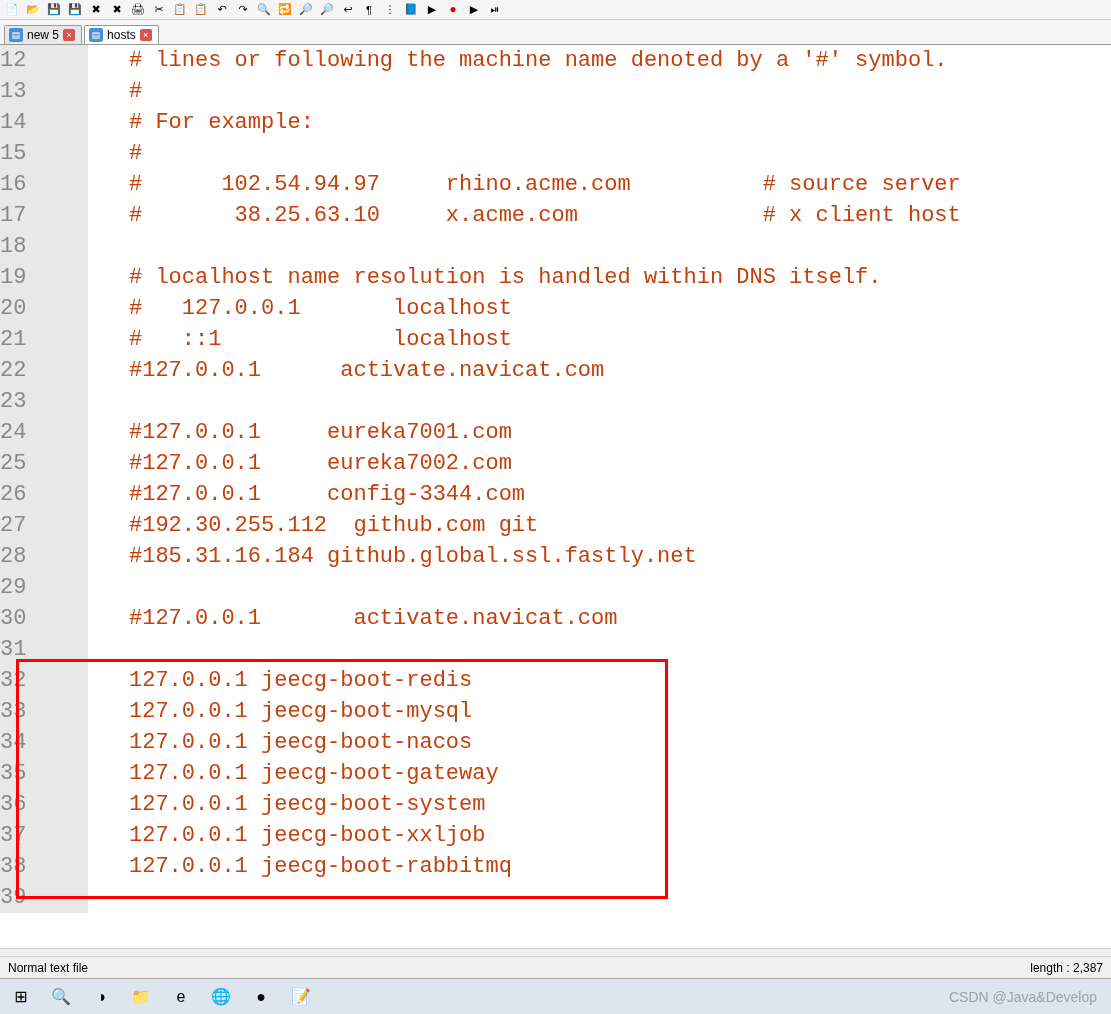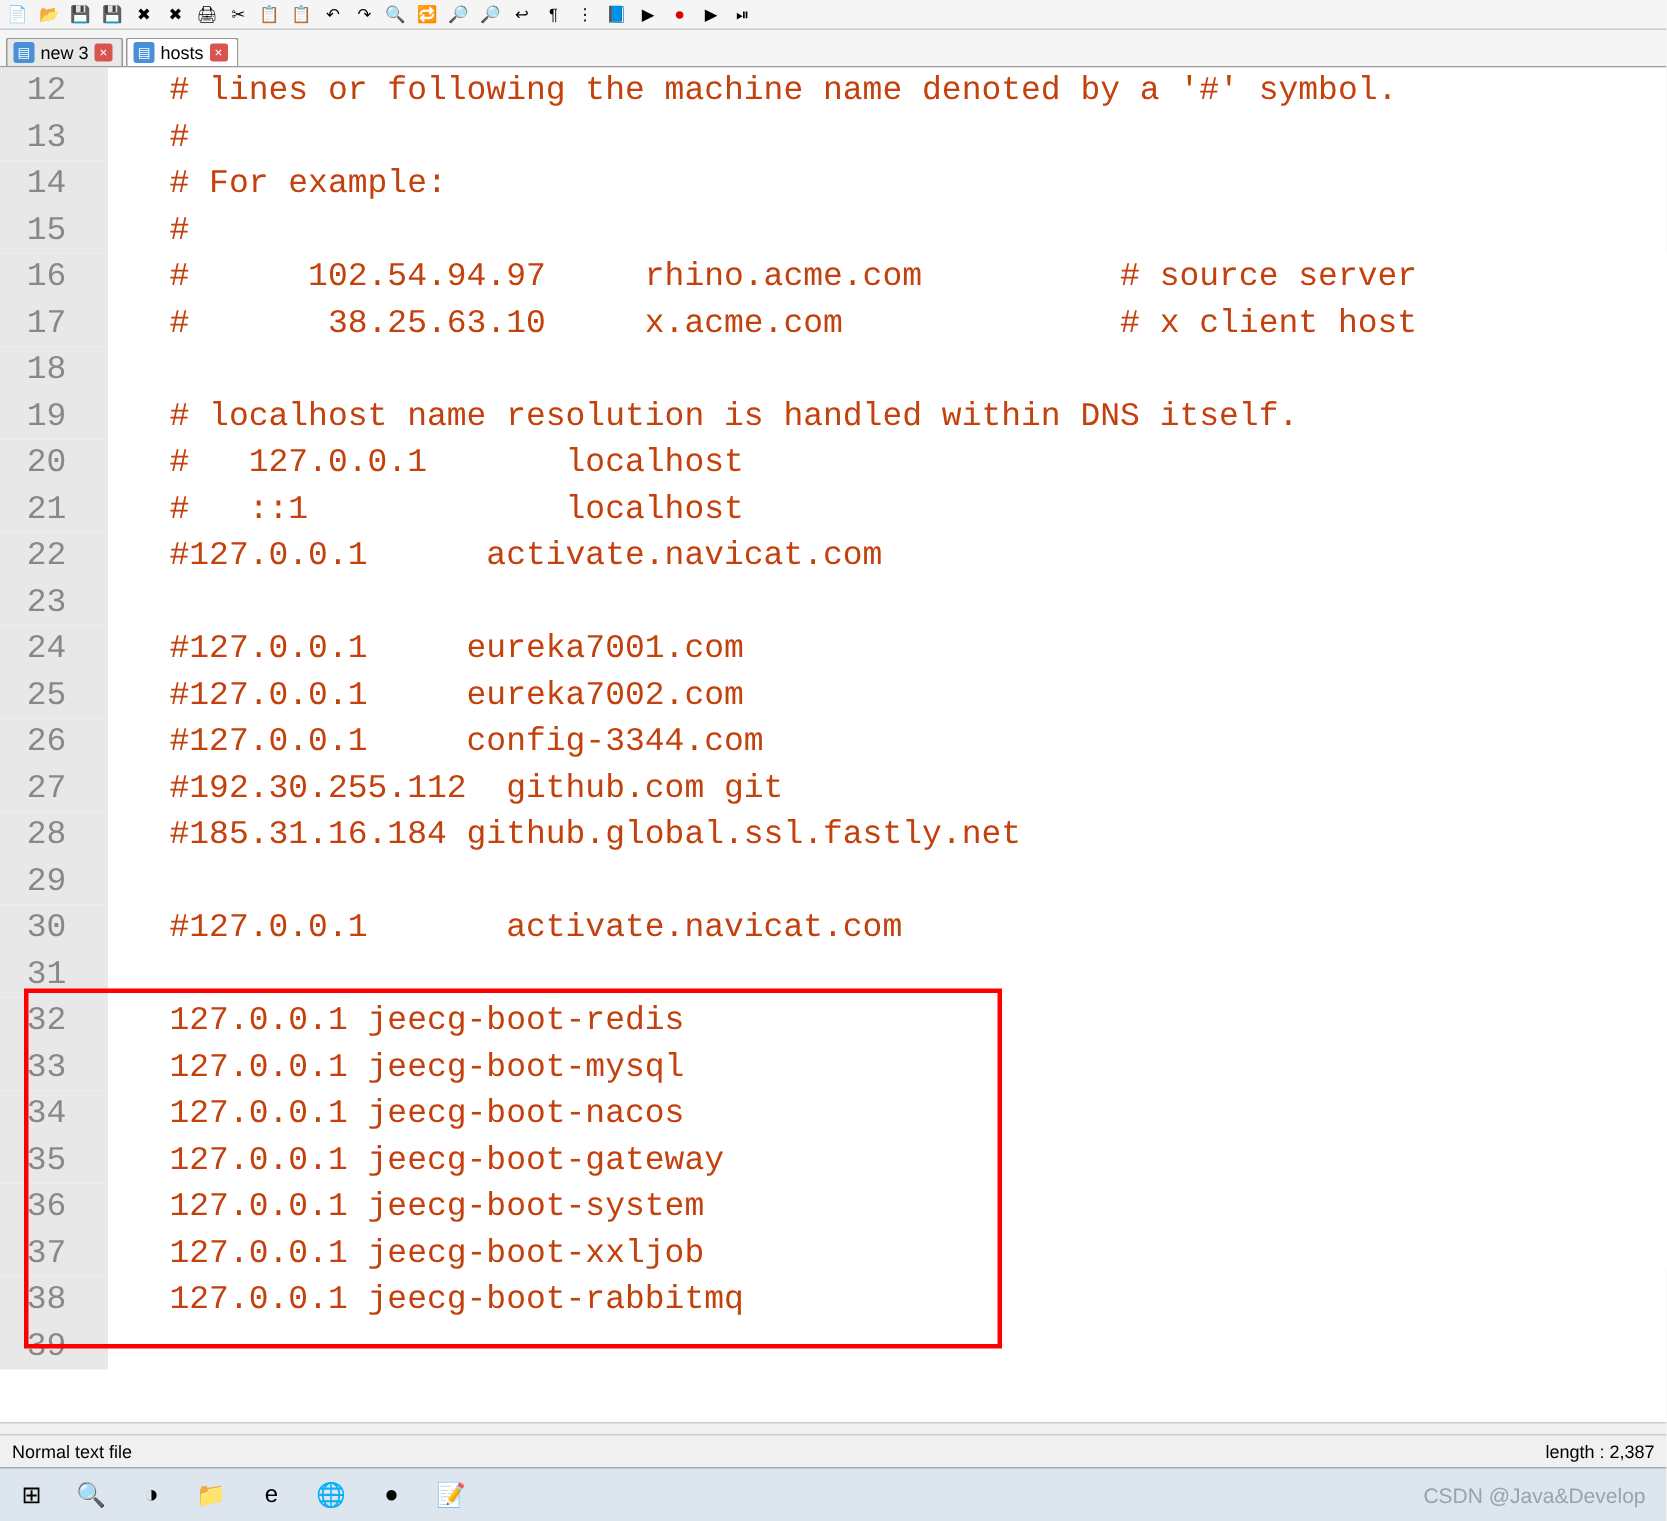"new 3" span { text: 3 -> 5 }
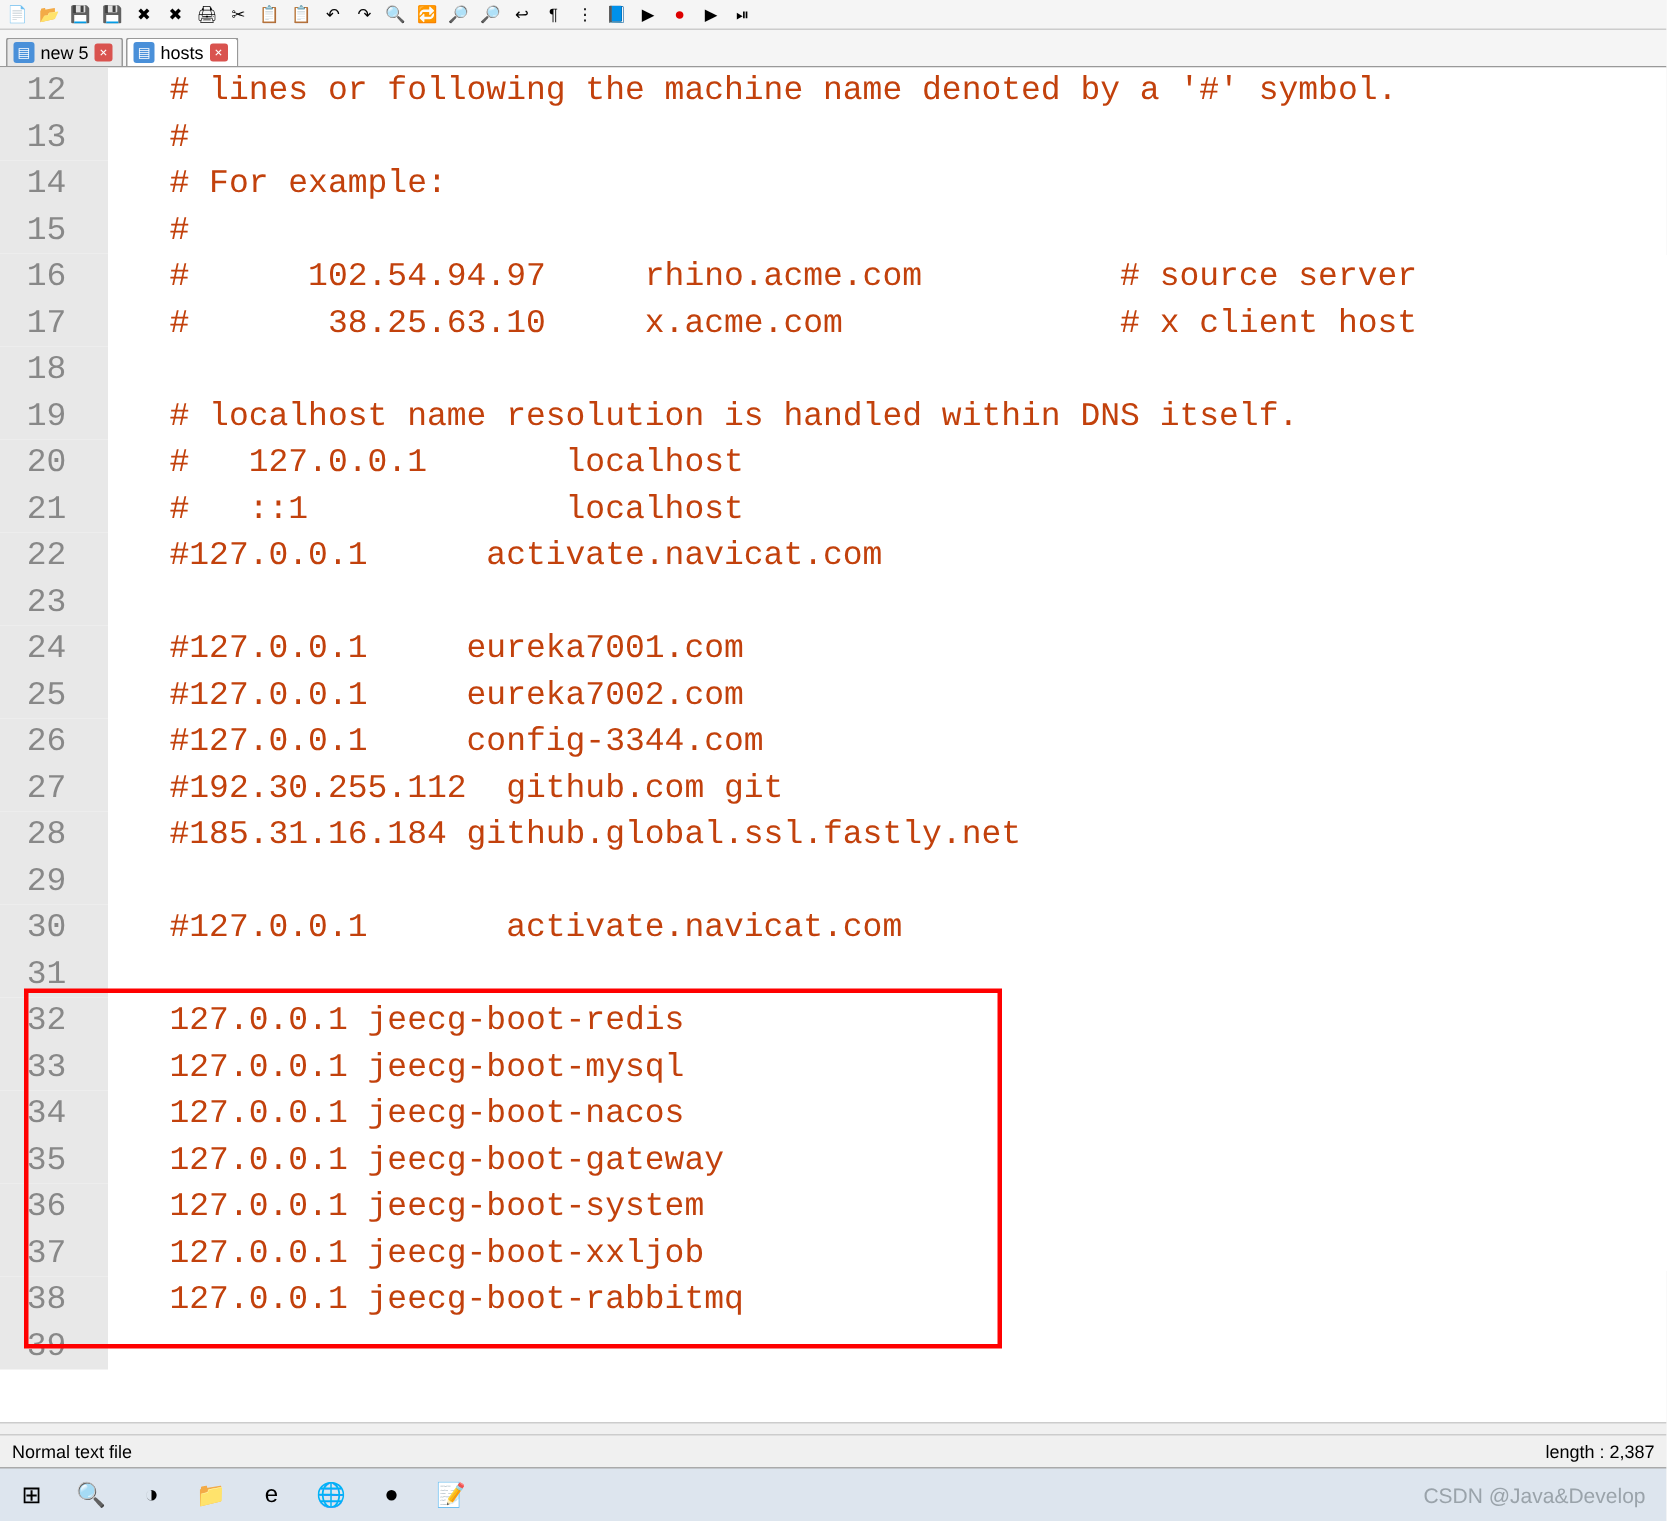"12" .gutter { text-align: center -> left; width: 72px -> 88px }
